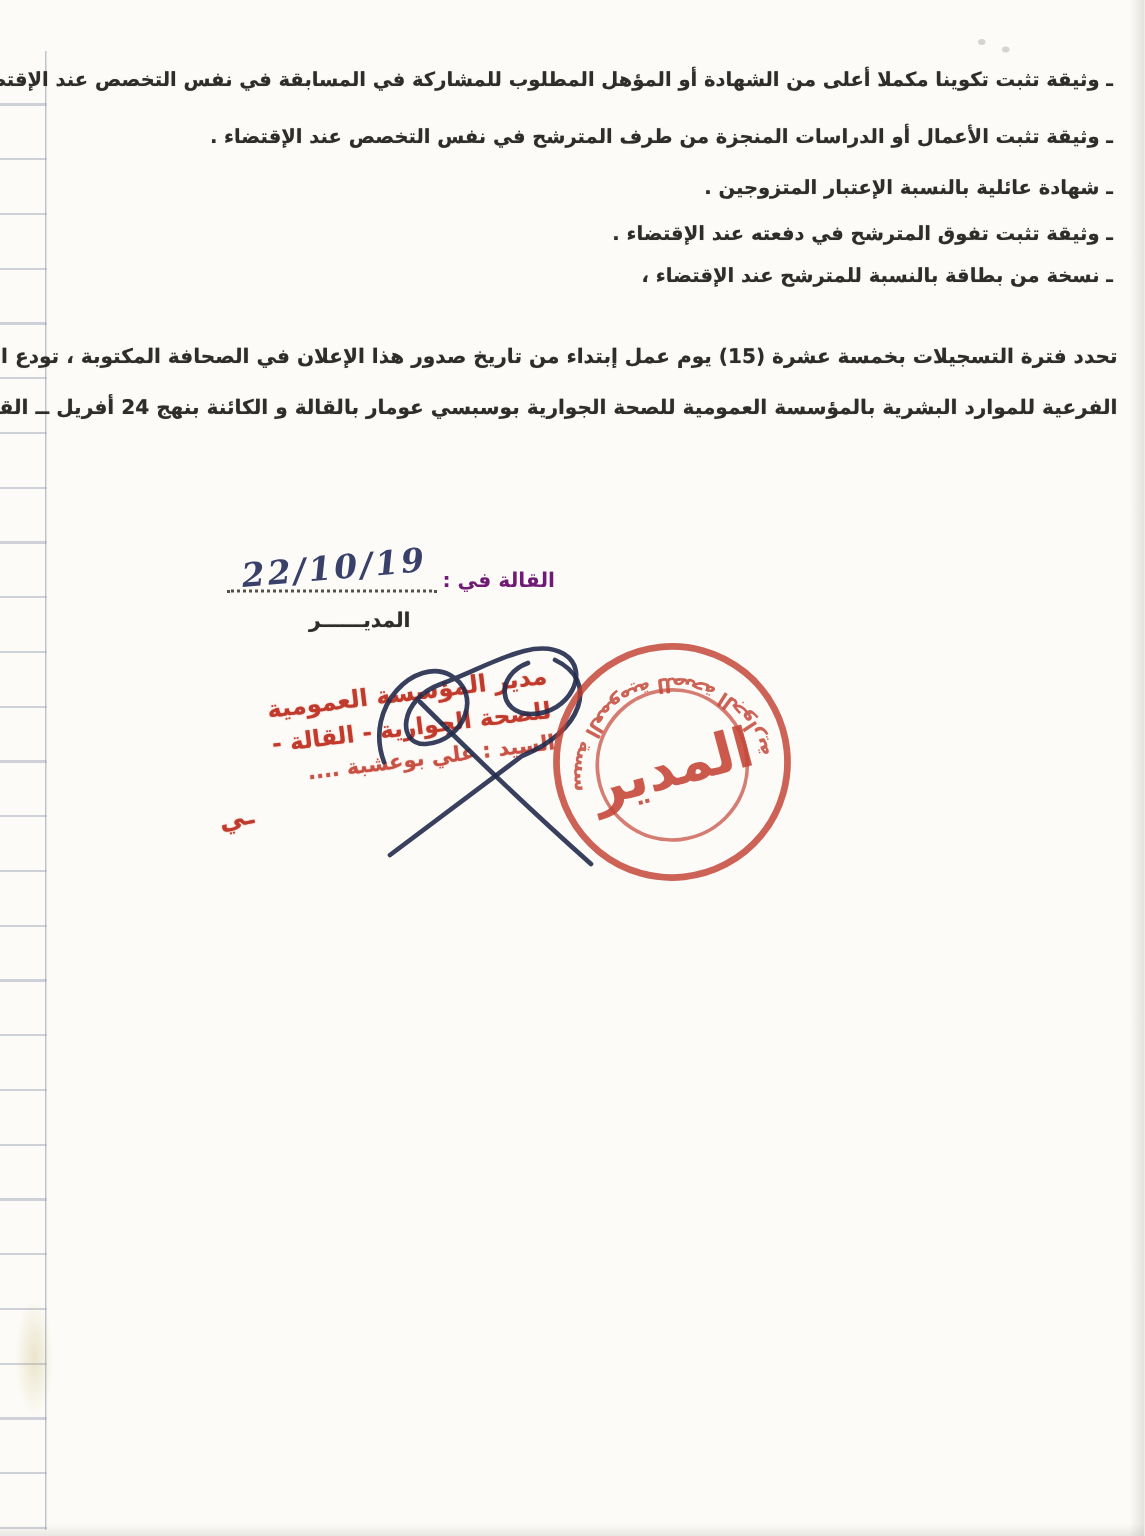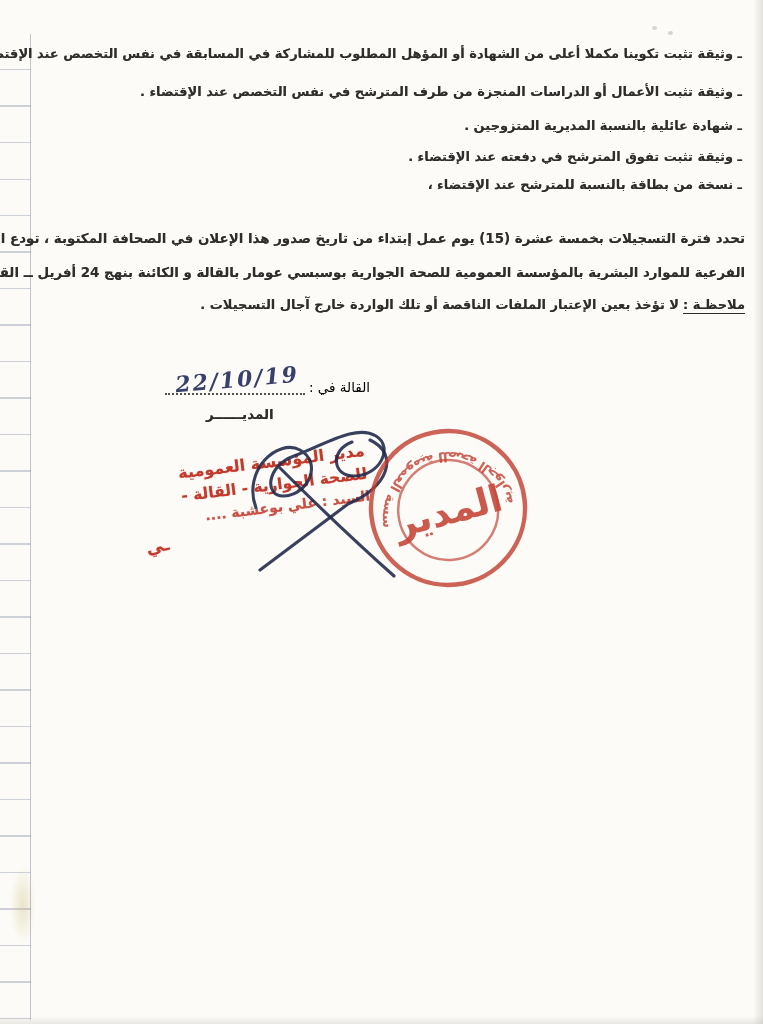"ـ شهادة عائلية بالنسبة المديرية" div.txt { text: المديرية -> الإعتبار }
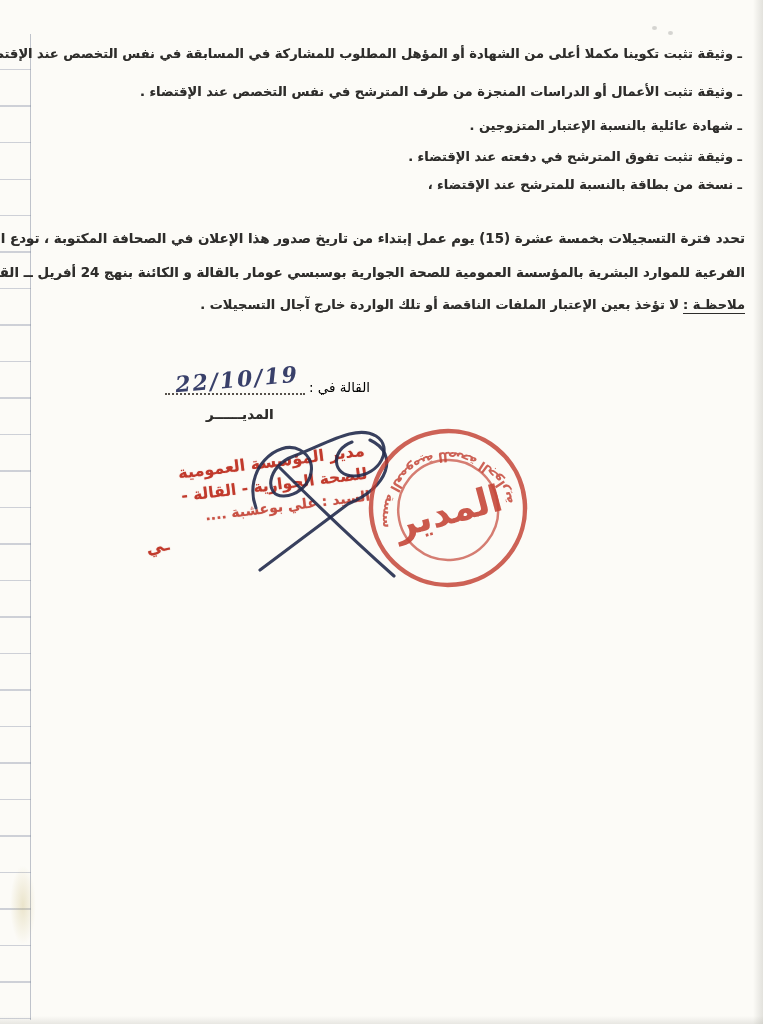"ملاحظـة :لا تؤخذ بعين الإعتبار" div.txt { html: <div> <span>ملاحظـة :</span><span>لا تؤخذ بعين الإعتبار الملفات الناقصة أو تلك الواردة خارج آجال التسجيلات .</span> </div> -> none }
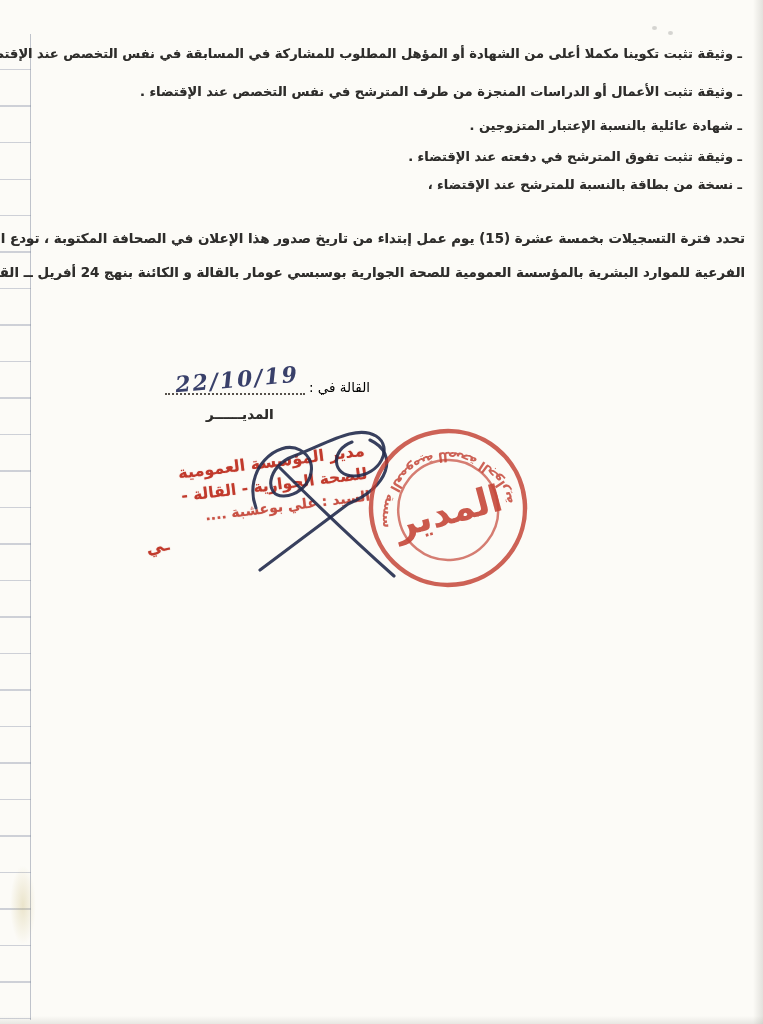"القالة في :" .date-label { color: #000000 -> #701a75; font-weight: normal -> bold }
